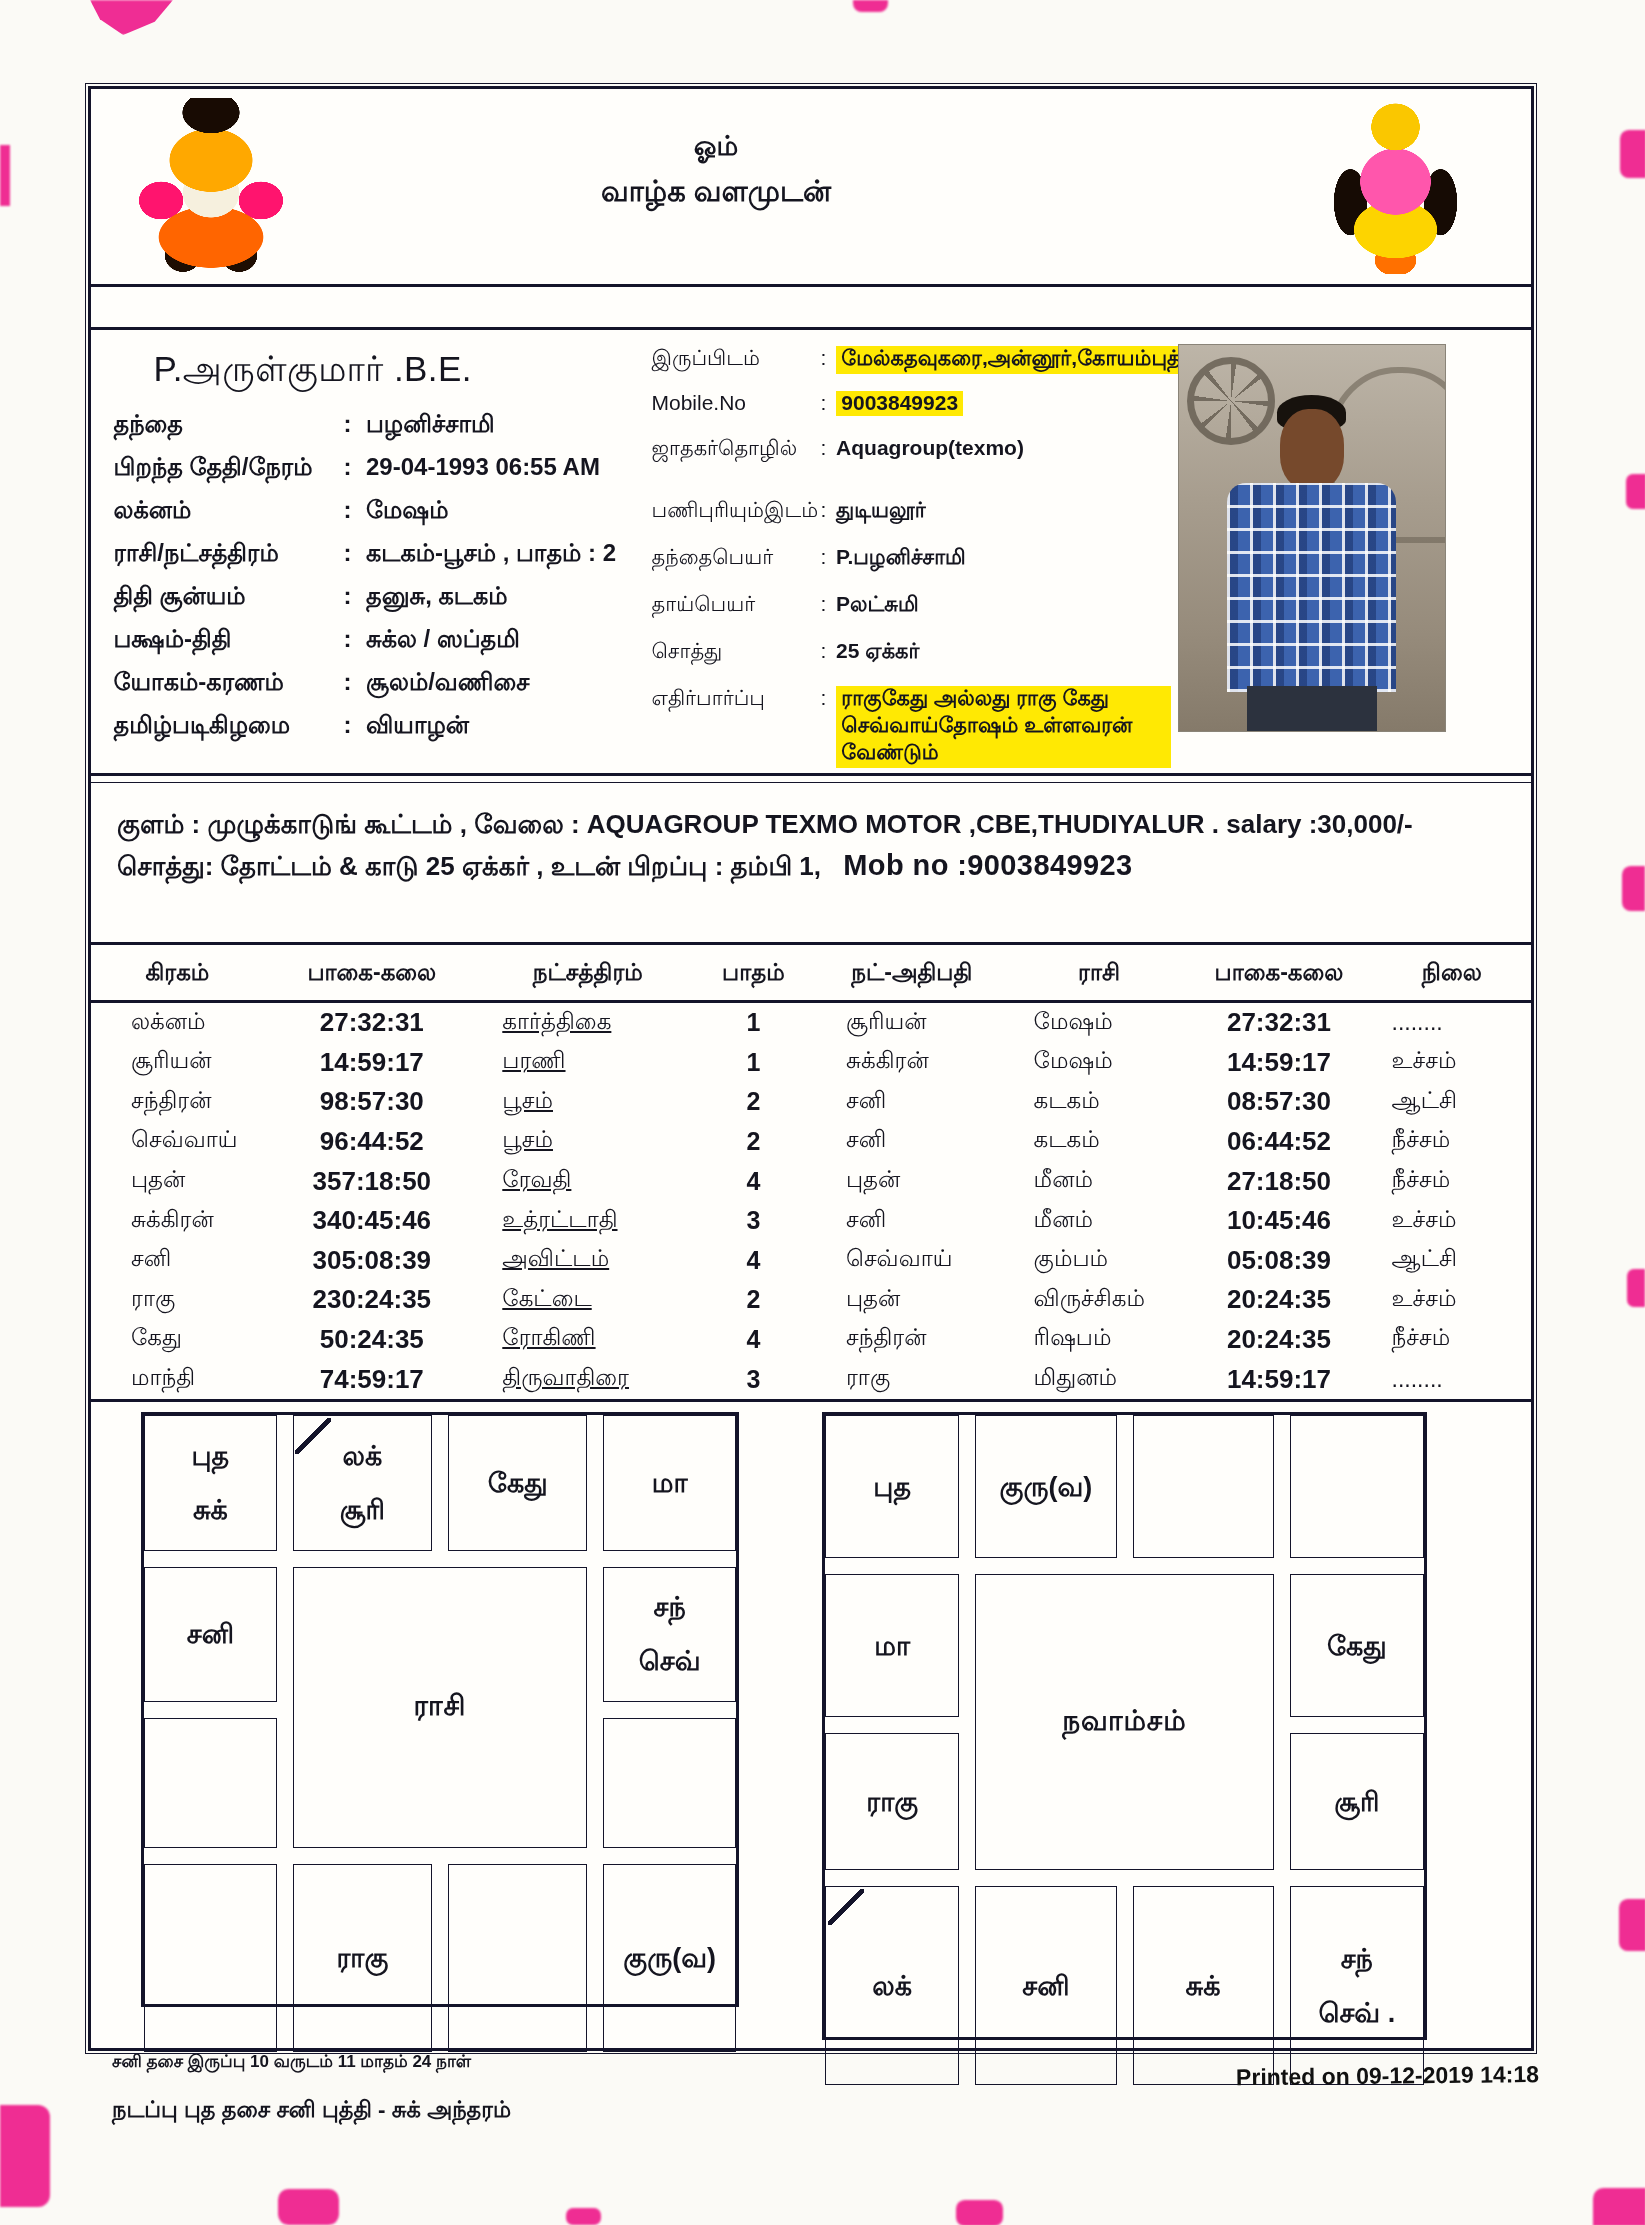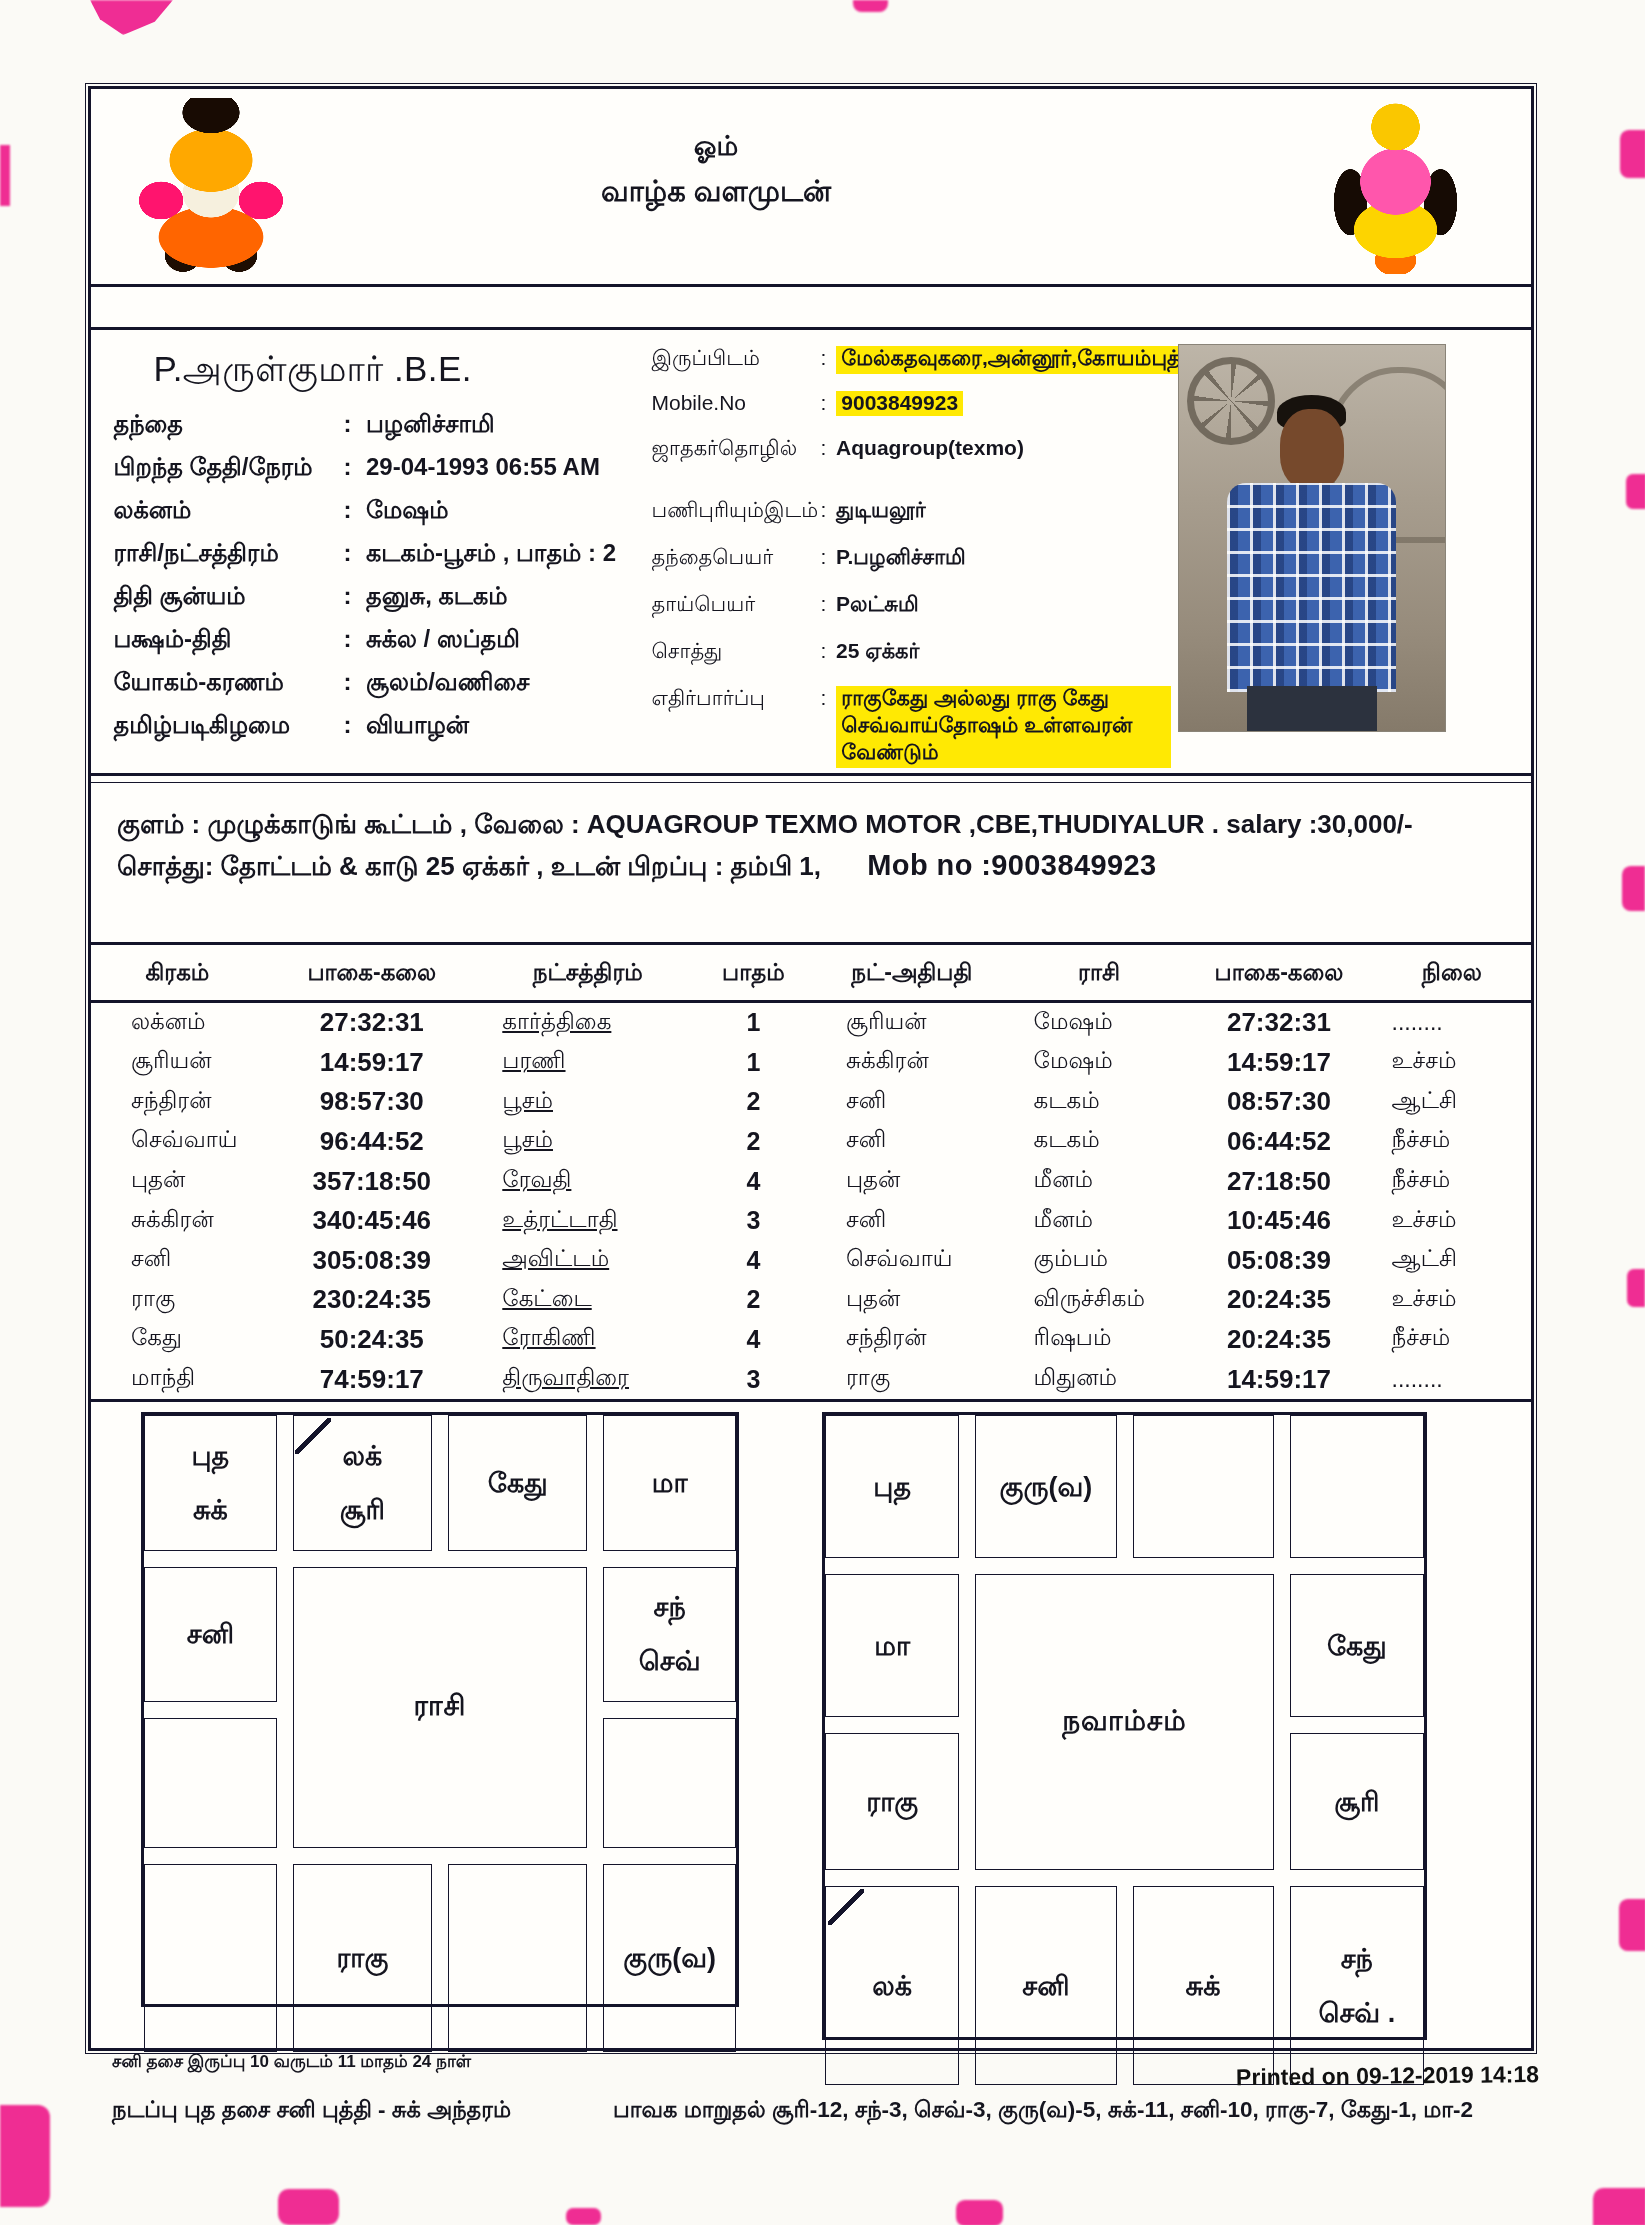"Mob no :9003849923" .mob { margin-left: 39px -> 15px }
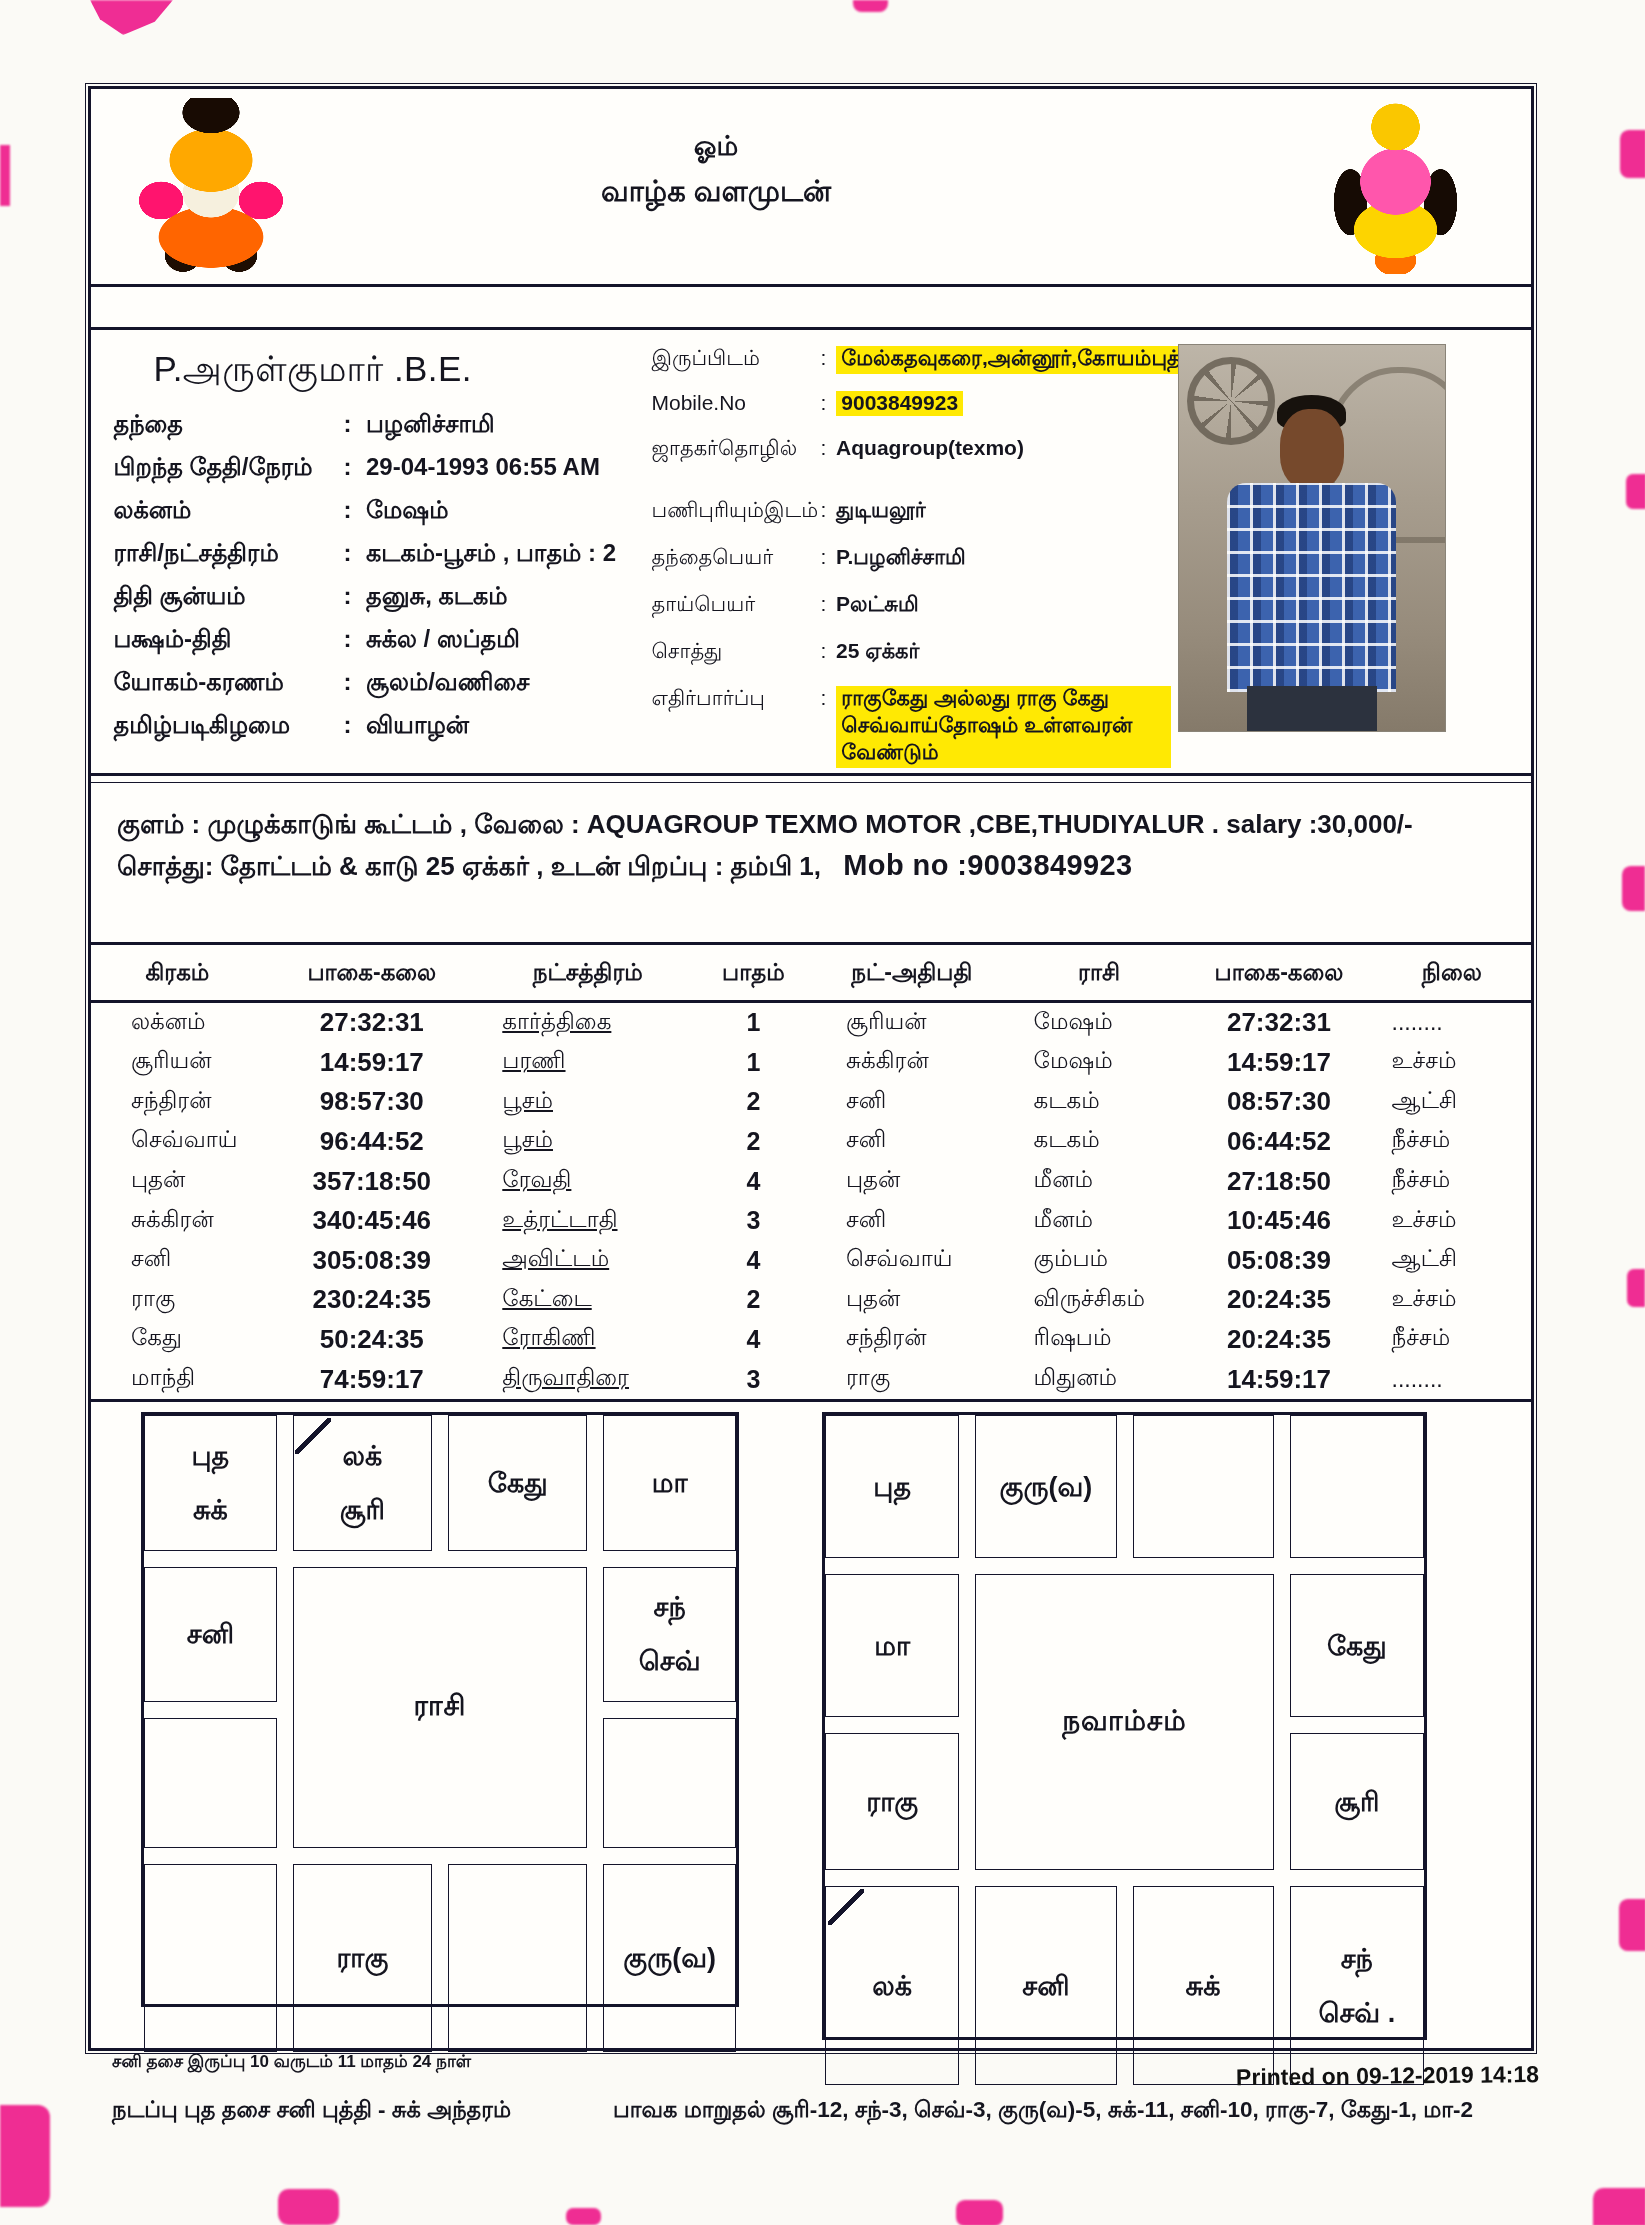"பாவக மாறுதல் சூரி-12, சந்-3, செவ்-3," div.f3 { html: <div>பாவக மாறுதல் சூரி-12, சந்-3, செவ்-3, குரு(வ)-5, சுக்-11, சனி-10, ராகு-7, கேது-1, மா-2</div> -> none }
